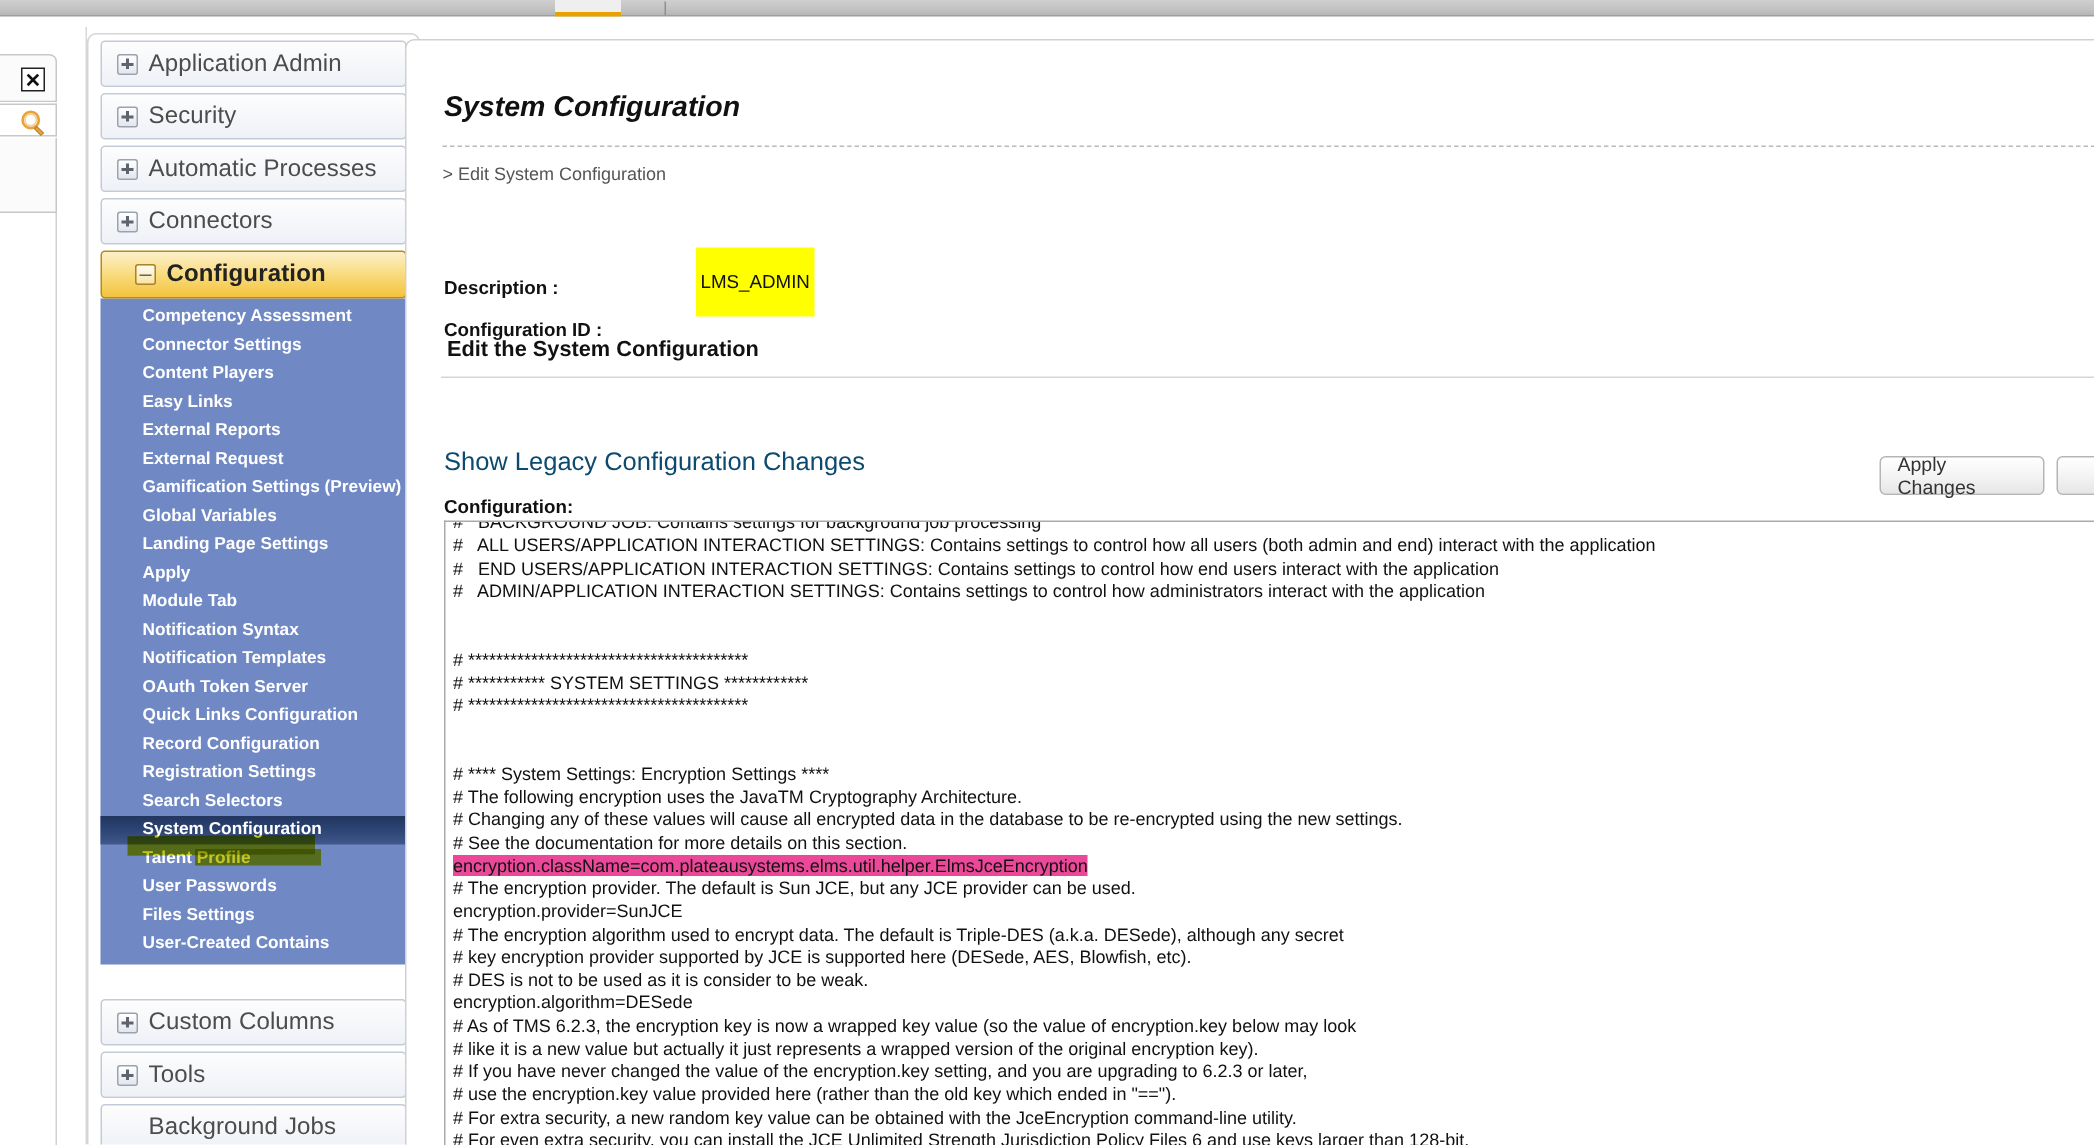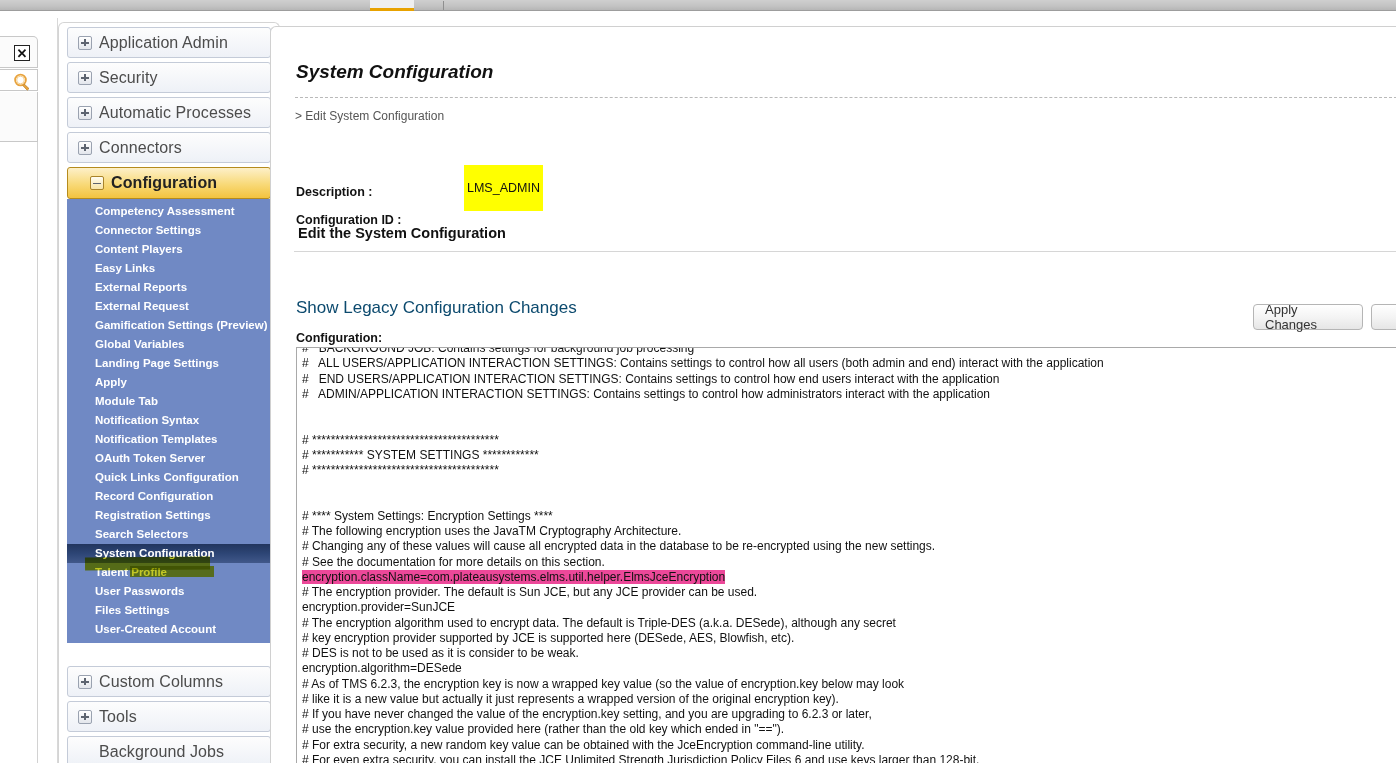"User-Created Account" span { text: Account -> Contains }
